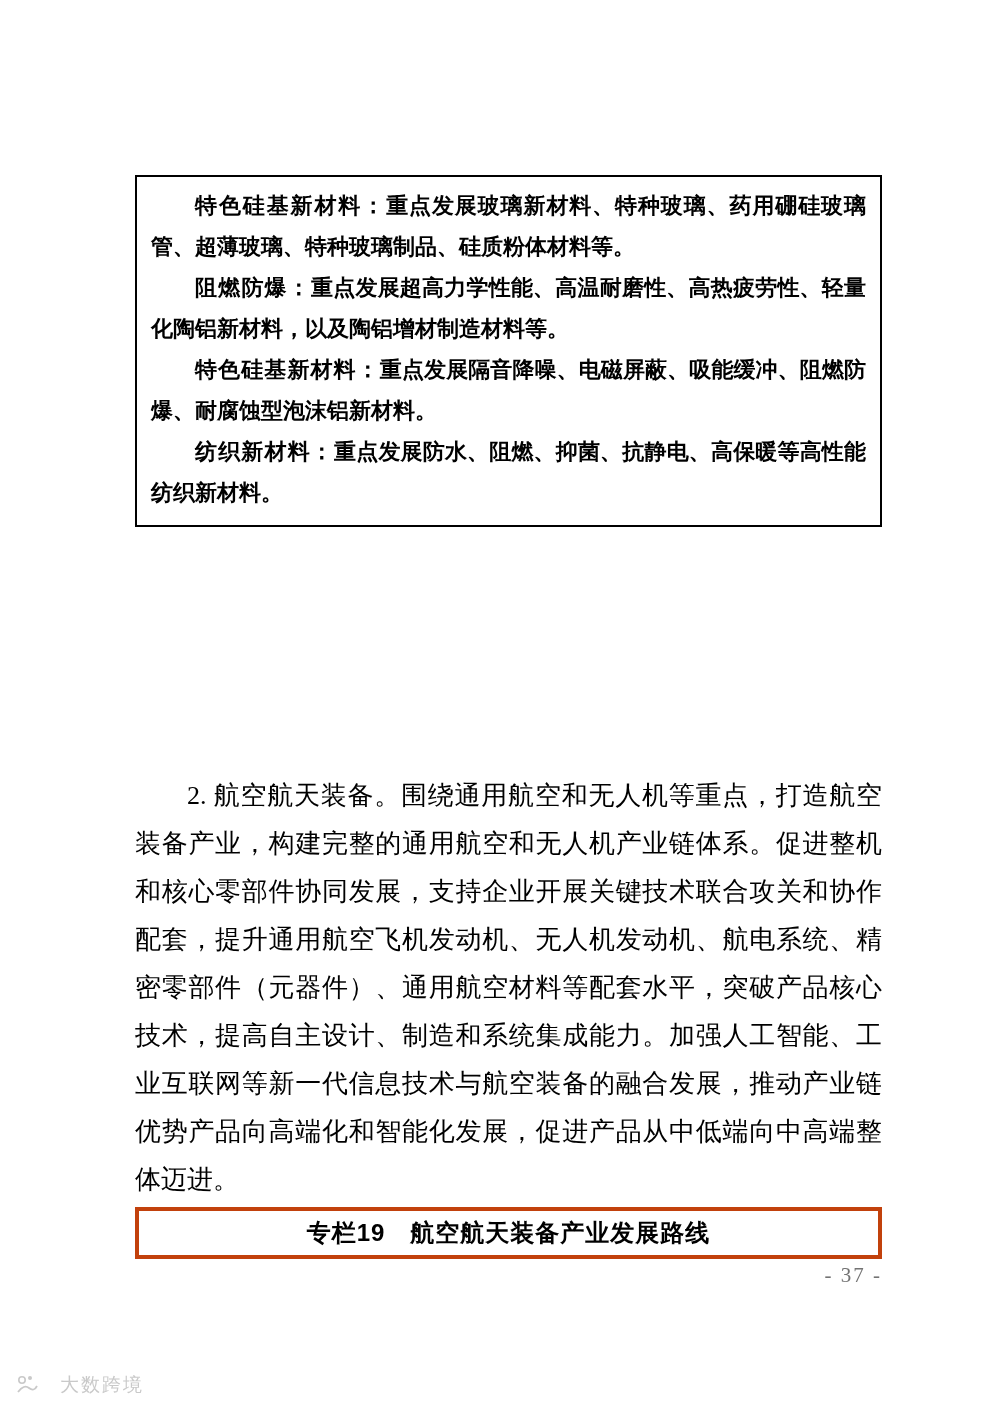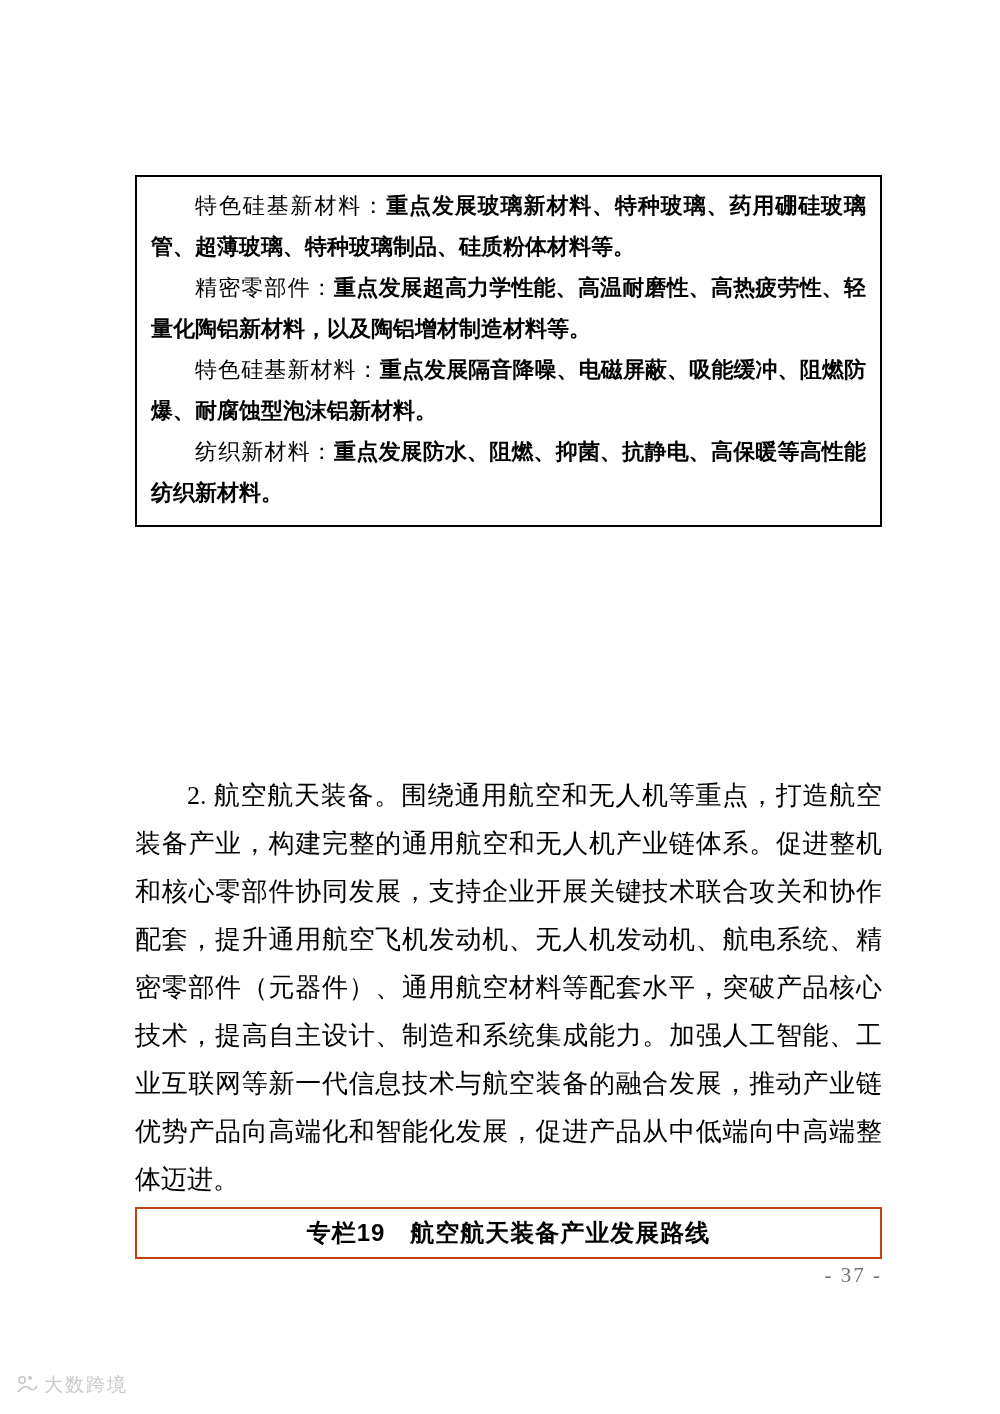"特色硅基新材料：" .box-para .label { font-weight: 400 -> 700 }
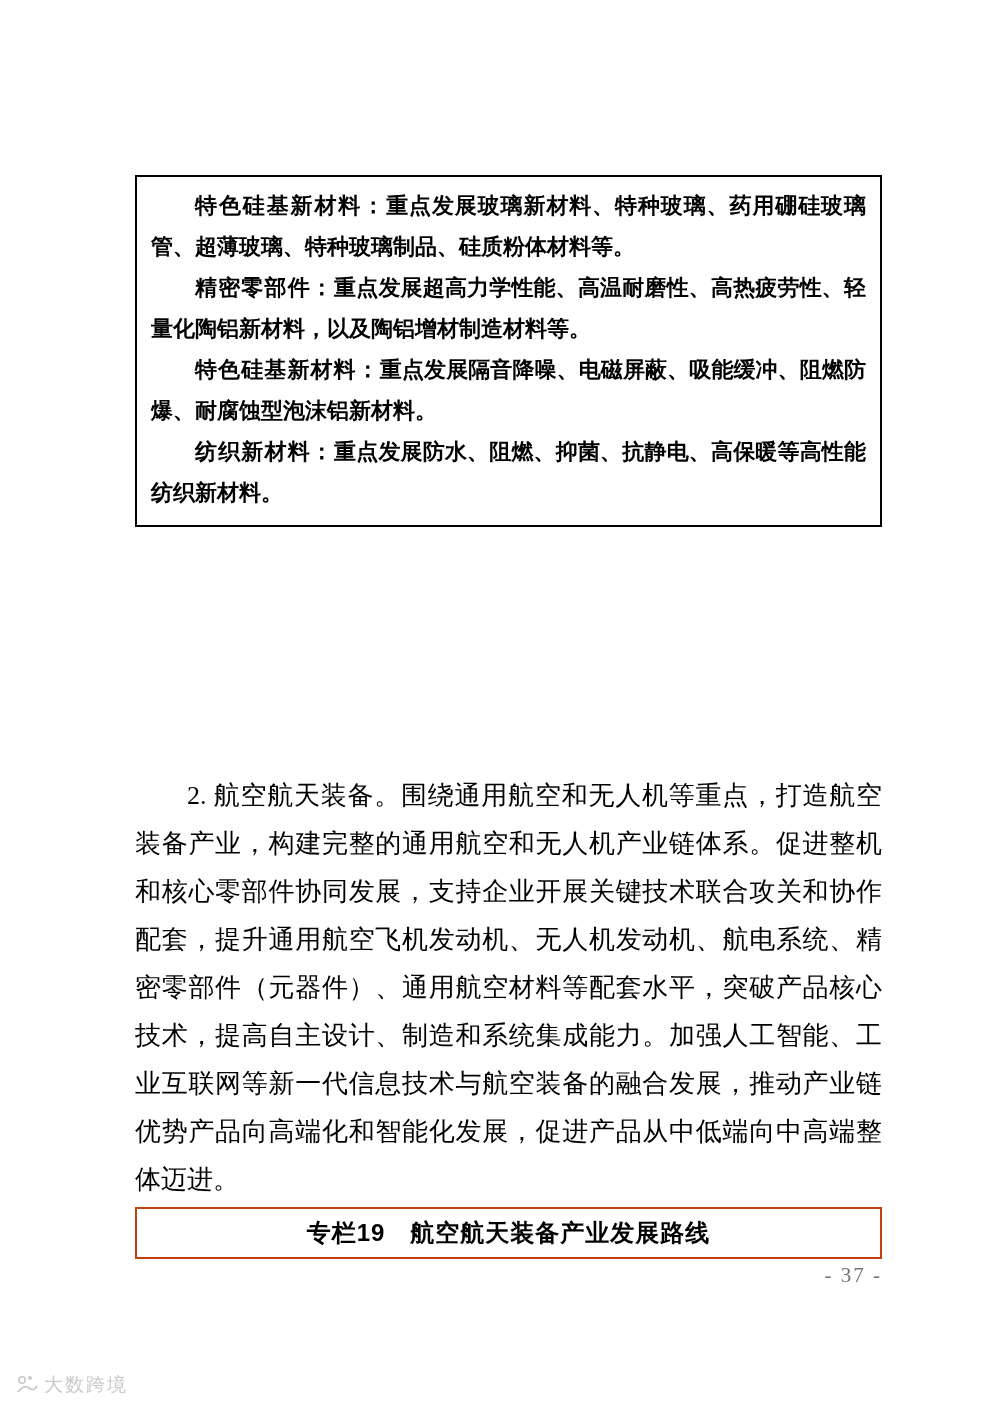"精密零部件：" span.label { text: 精密零部件 -> 阻燃防爆 }
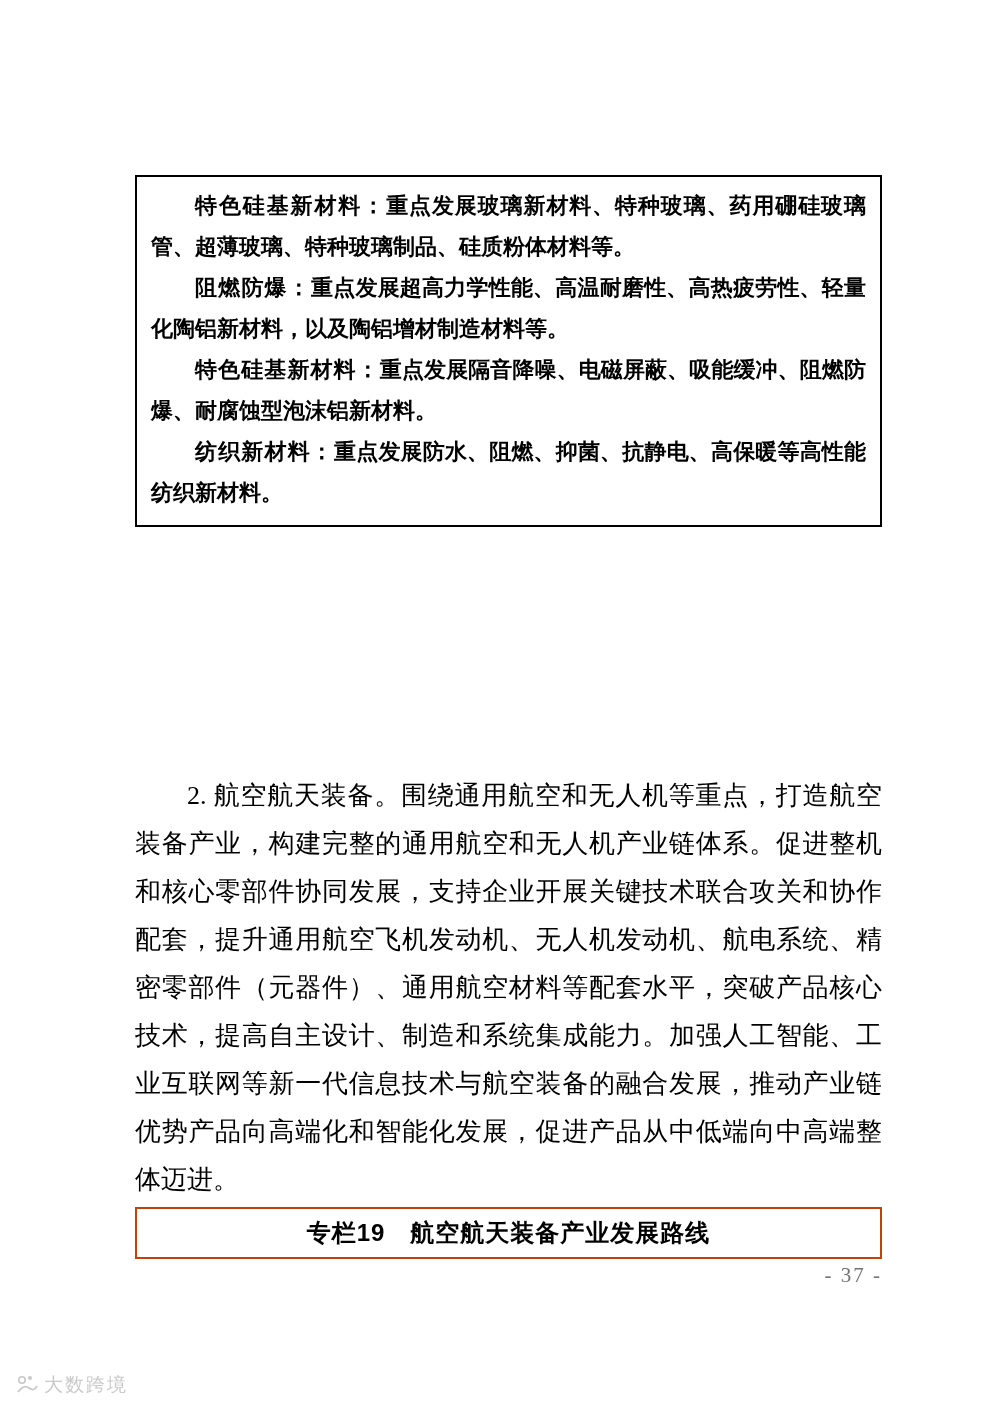"专栏19 航空航天装备产业发展路线" .column-box { border: 2px solid #c2410c -> 4px solid #c2410c }
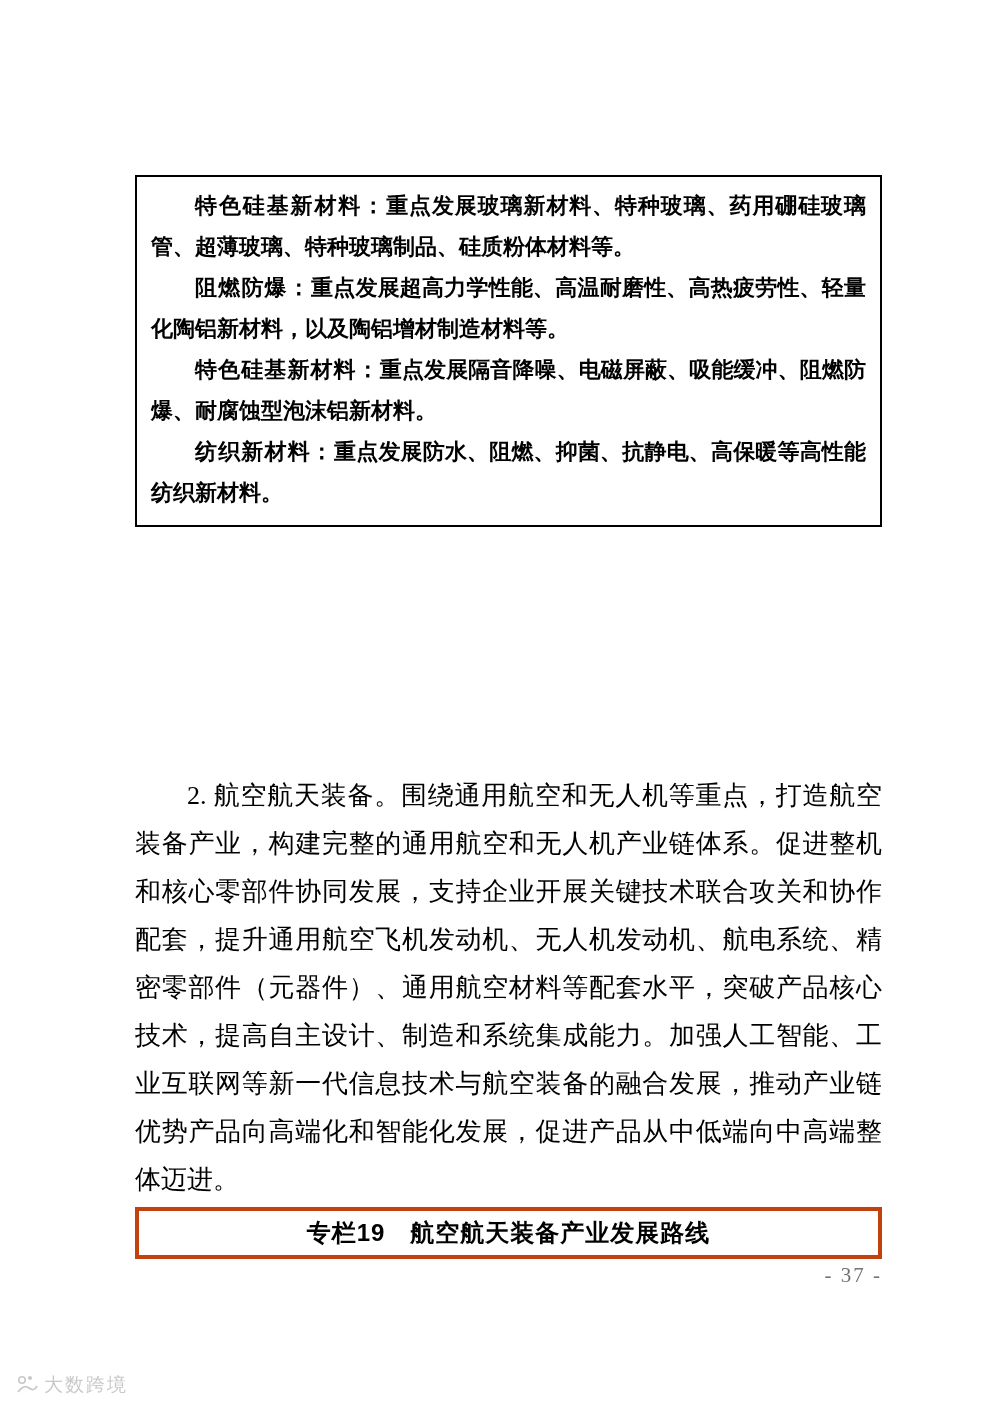"大数跨境" .watermark { gap: 4px -> 20px }
